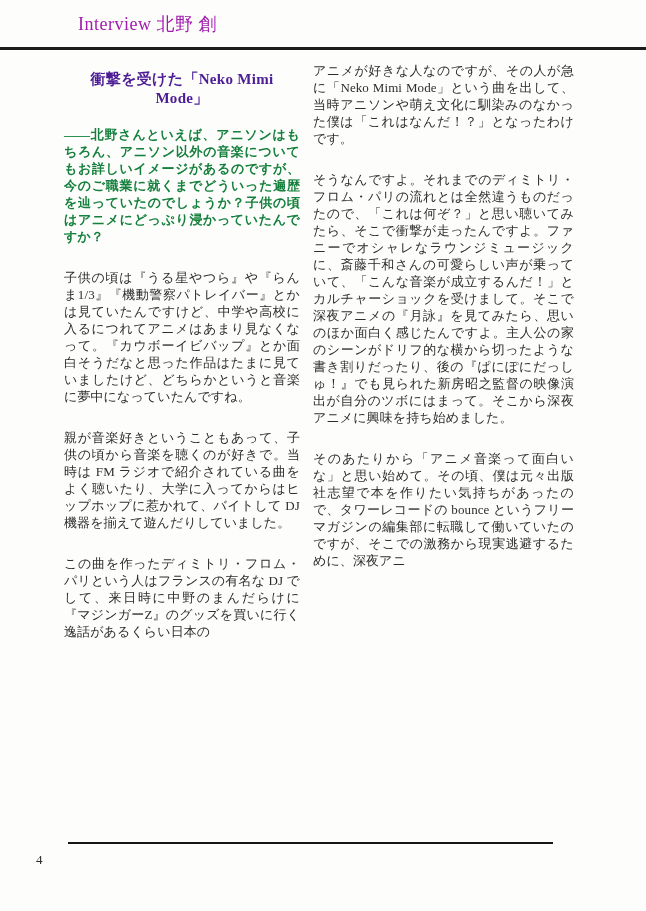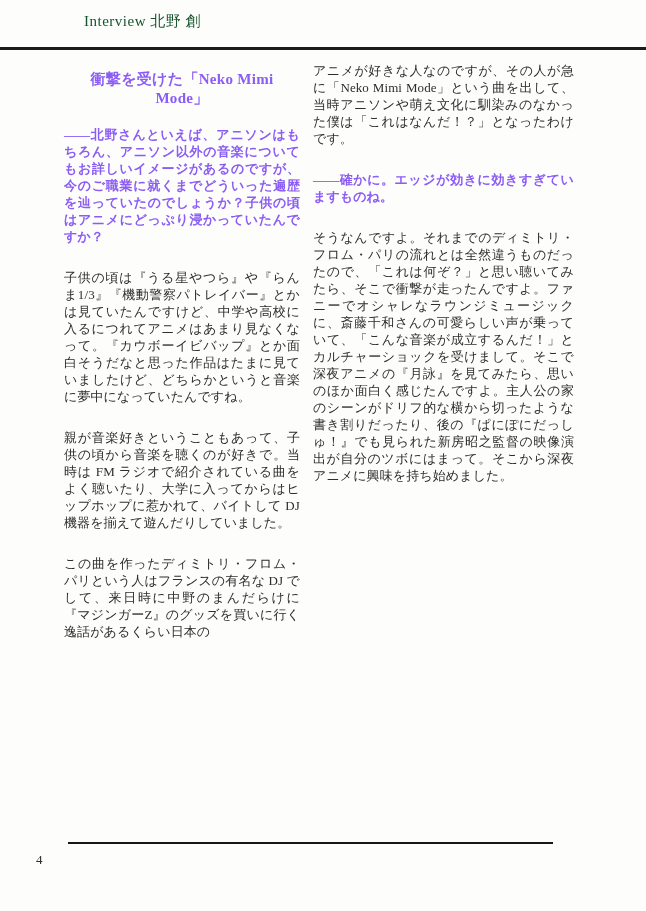"Interview 北野 創" .header-title { color: #14532d -> #a21caf; font-size: 15px -> 18px; left: 84px -> 78px }
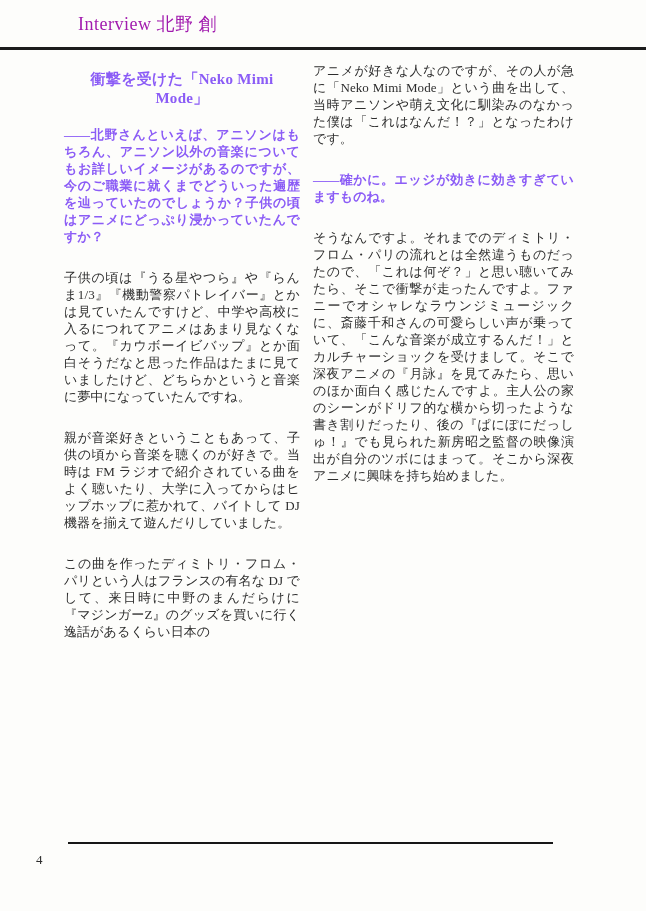"衝撃を受けた「Neko Mimi Mode」" .headline { color: #8b5cf6 -> #4c1d95 }
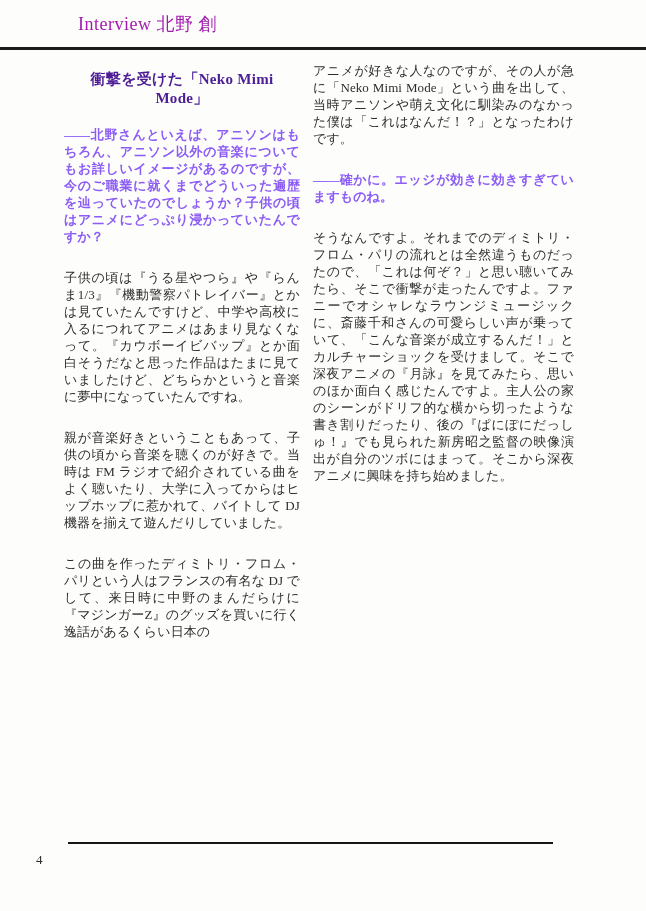"——北野さんといえば、アニソンはもちろん、アニソン以外の音楽についてもお詳しいイ" .question { color: #8b5cf6 -> #15803d }
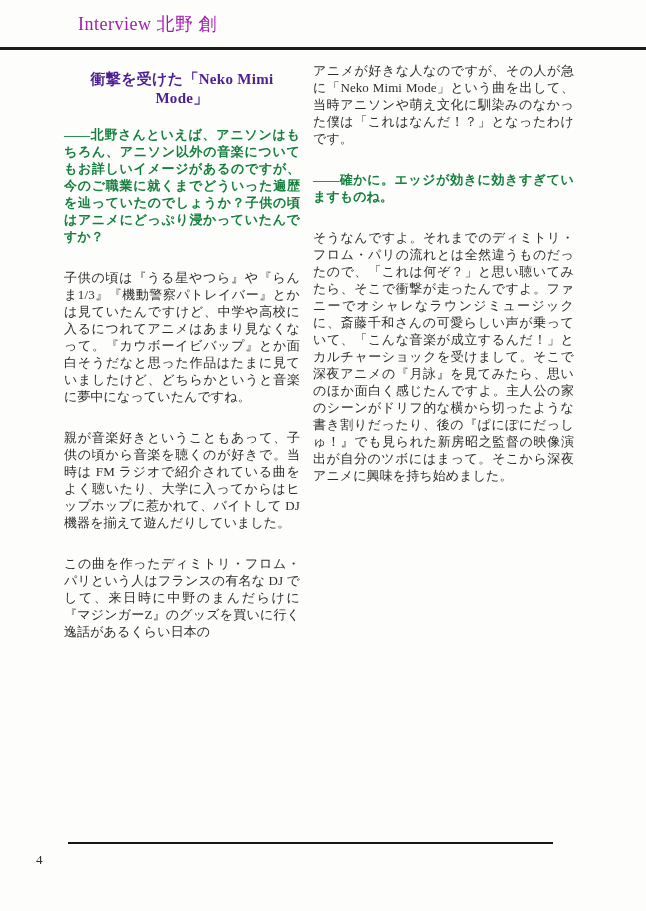"——確かに。エッジが効きに効きすぎていますものね。" p.para { html: <p>——確かに。エッジが効きに効きすぎていますものね。</p> -> none }
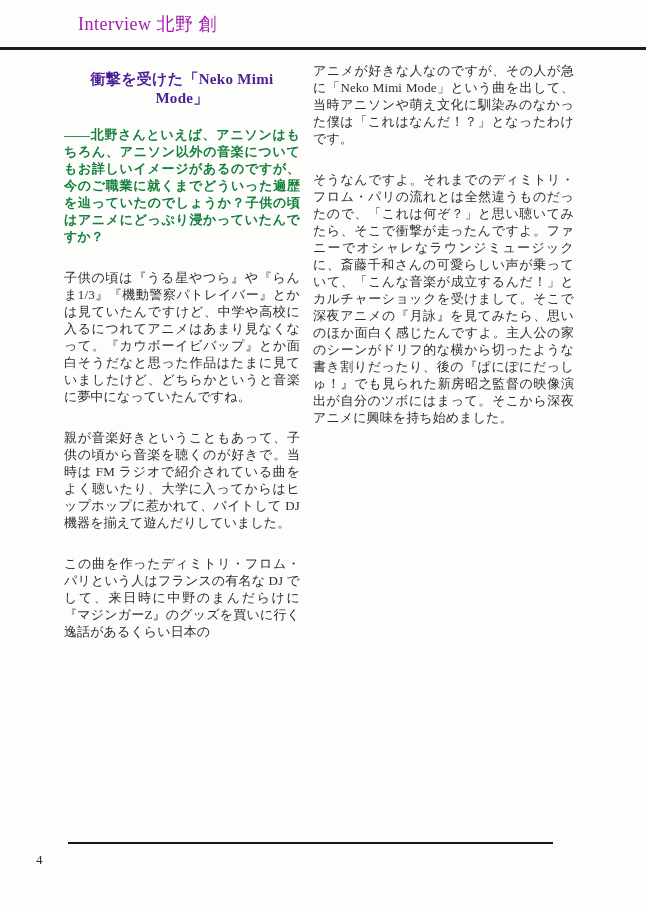"そのあたりから「アニメ音楽って面白いな」と思い始めて。その頃、僕は元々出版社志望" p.para { html: none -> <p>そのあたりから「アニメ音楽って面白いな」と思い始めて。その頃、僕は元々出版社志望で本を作りたい気持ちがあったので、タワーレコードの bounce というフリーマガジンの編集部に転職して働いていたのですが、そこでの激務から現実逃避するために、深夜アニ</p> }
